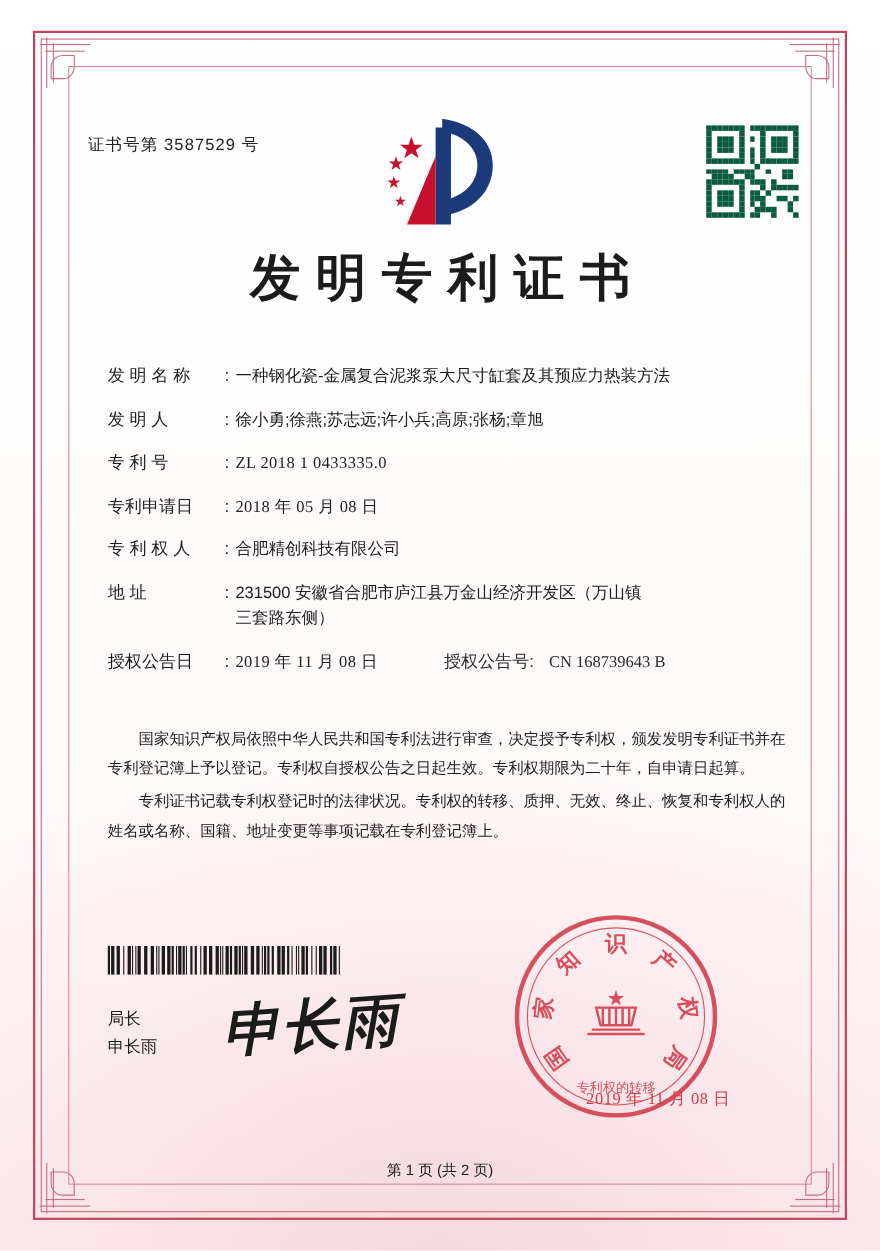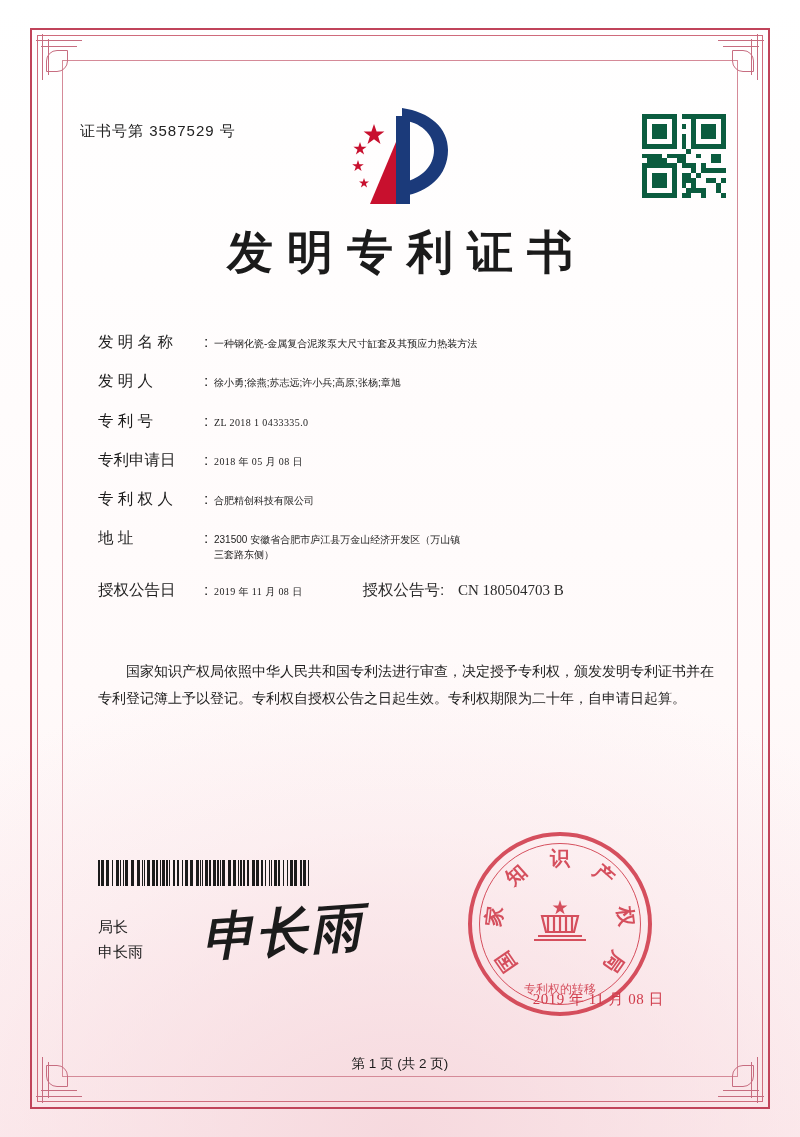"一种钢化瓷-金属复合泥浆泵大尺寸缸套及其预应力热装方法" .val { font-size: 10px -> 15px }
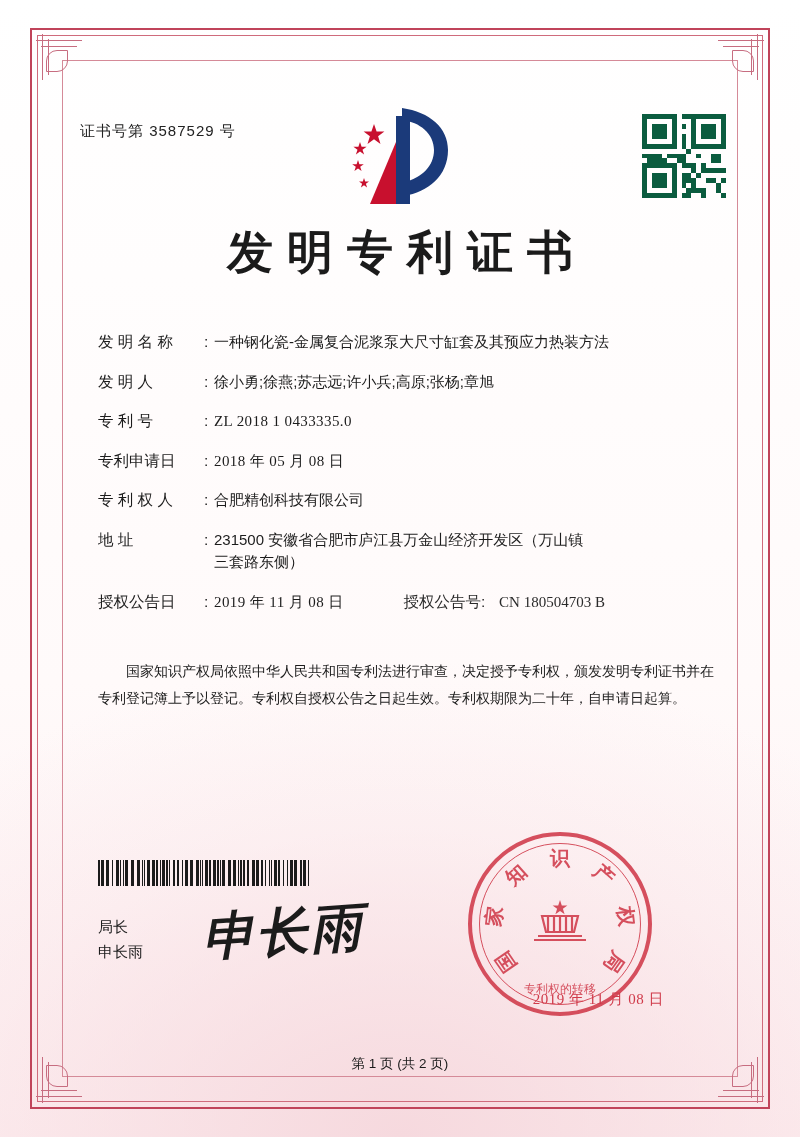"CN 180504703 B" div.sub-val { text: 180504703 -> 168739643 }
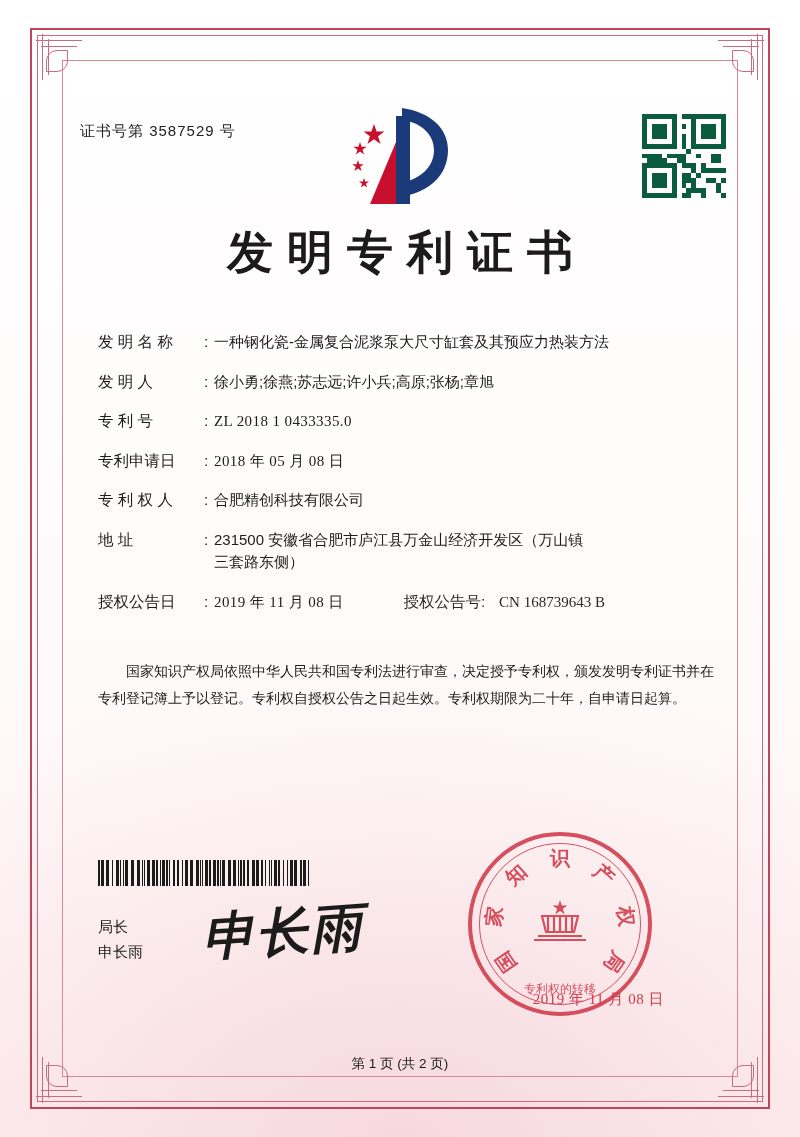"专利证书记载专利权登记时的法律状况。专利权的转移、质押、无效、终止、恢复和专利权" p { html: none -> <p>专利证书记载专利权登记时的法律状况。专利权的转移、质押、无效、终止、恢复和专利权人的姓名或名称、国籍、地址变更等事项记载在专利登记簿上。</p> }
